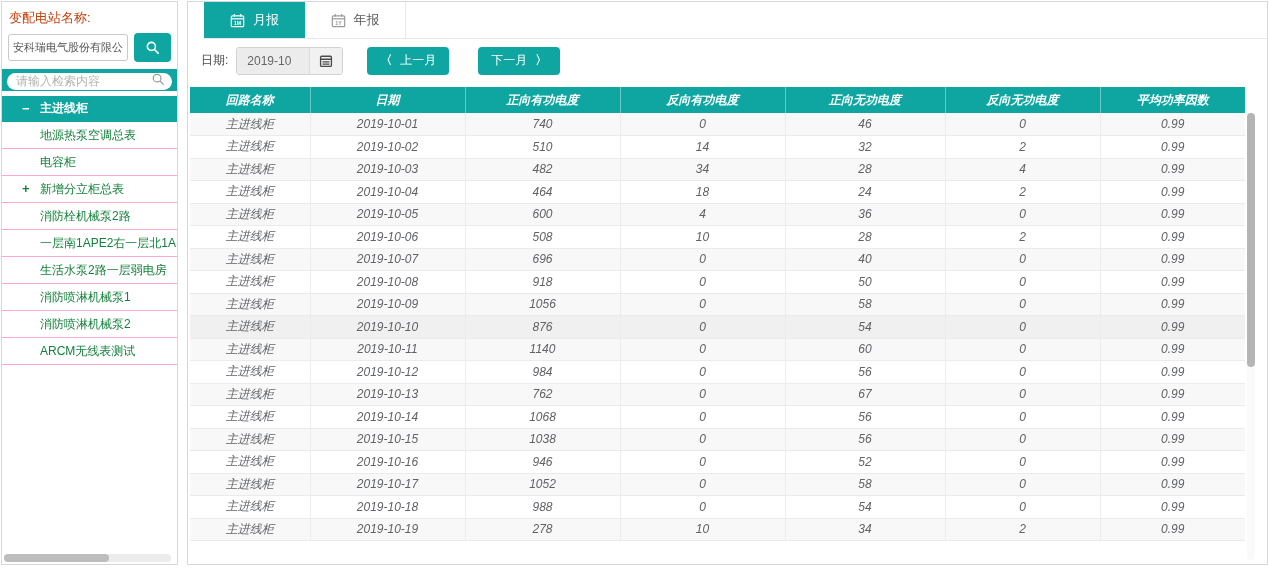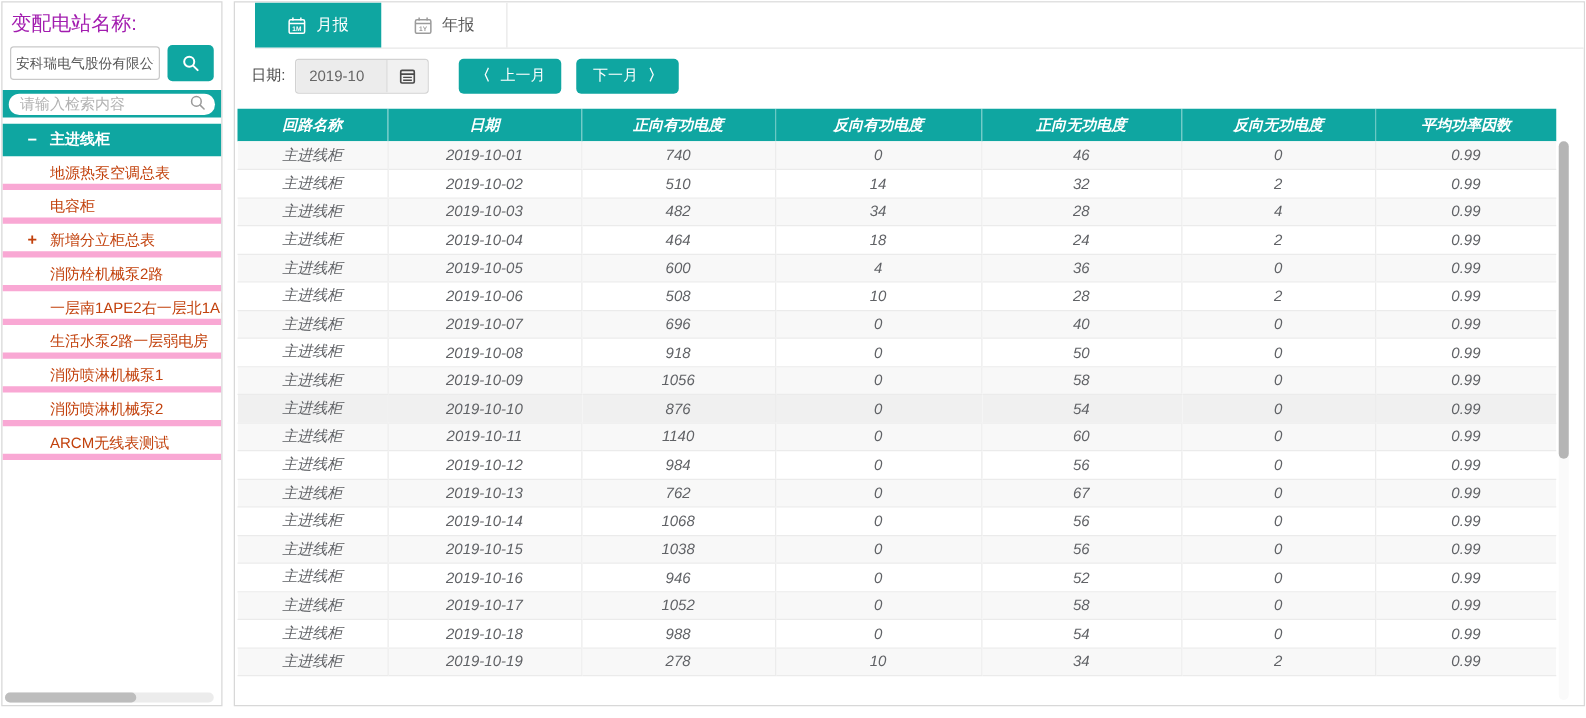"变配电站名称:" .station-label { color: #a21caf -> #c2410c; font-size: 16px -> 13px }
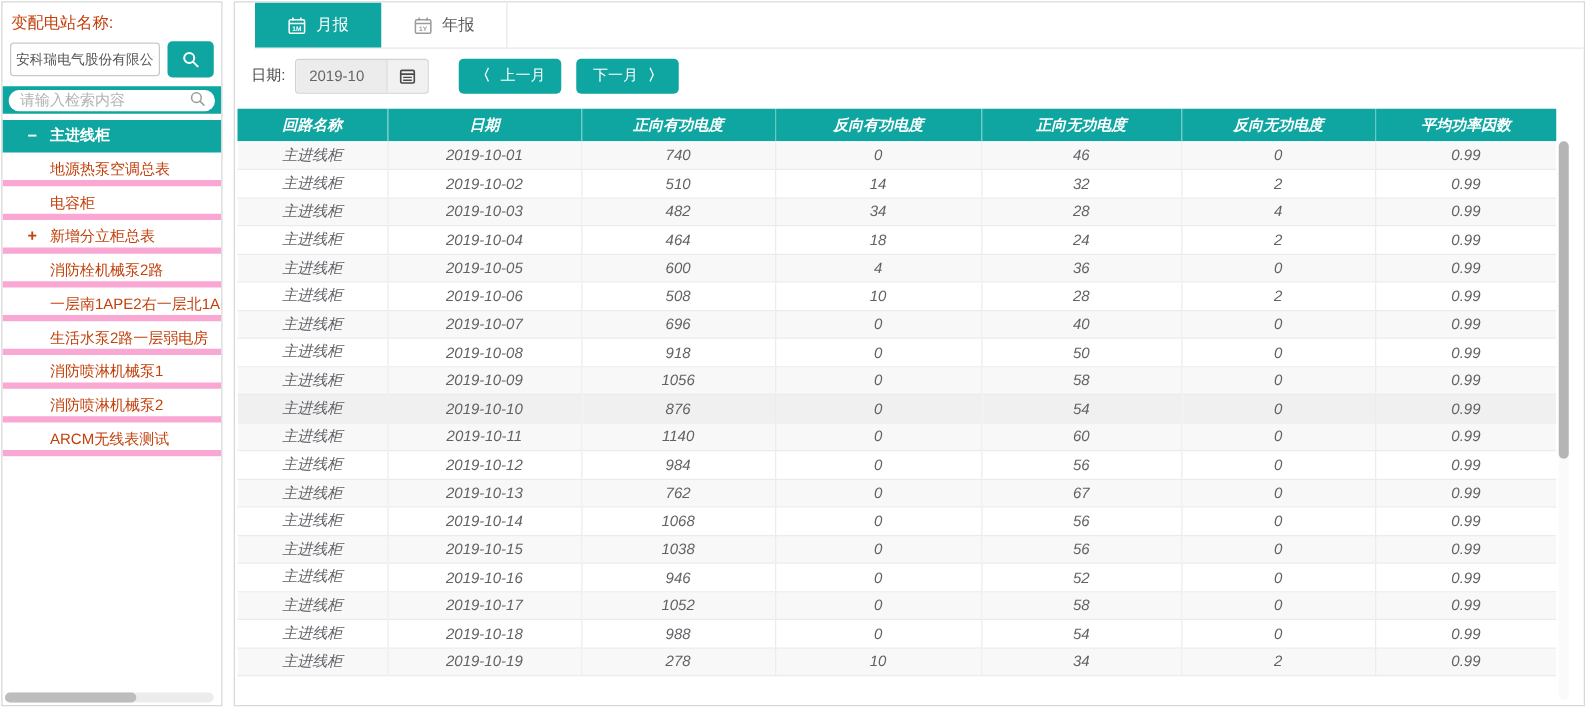"下一月" .nav-next { margin-left: 12px -> 29px }
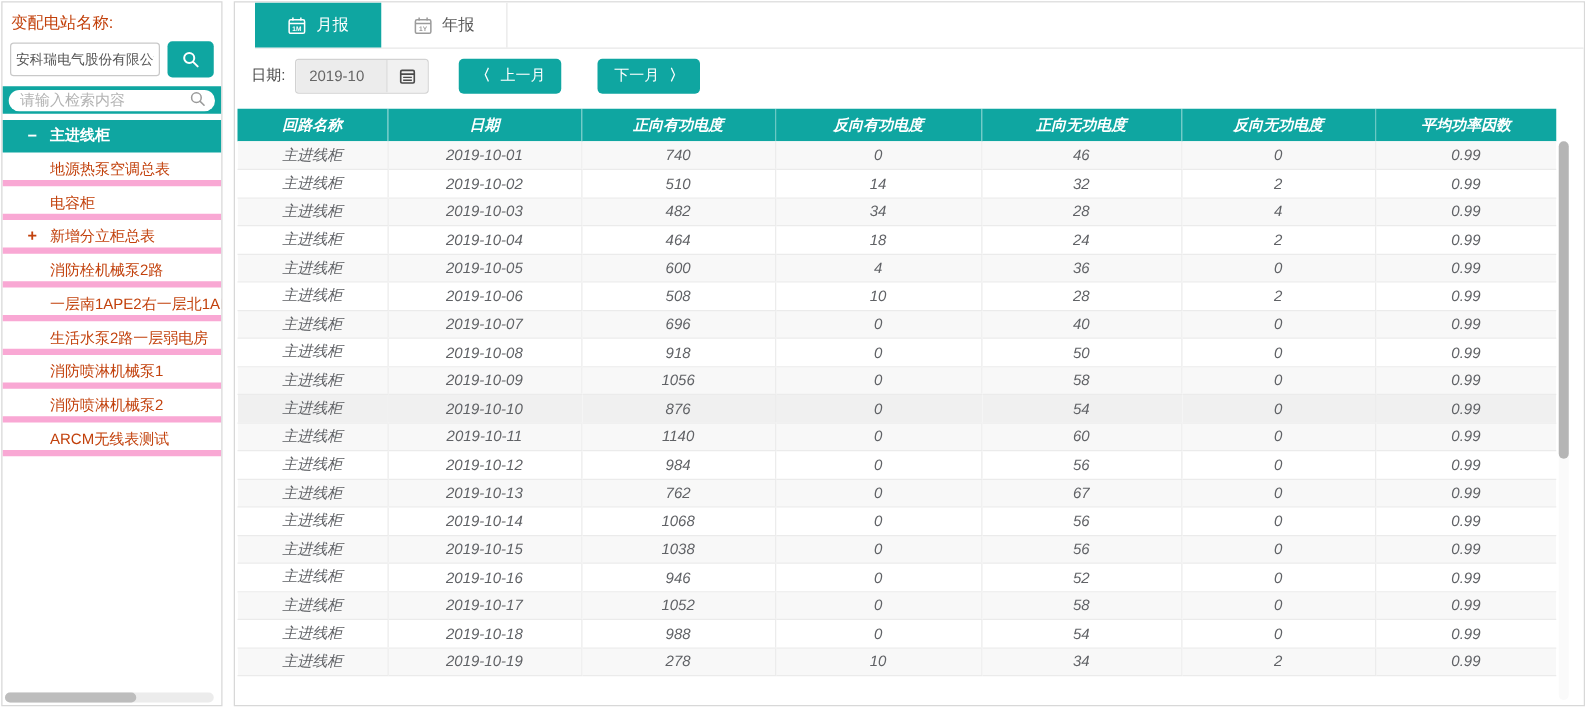"地源热泵空调总表" .tree-item { border-bottom: 5px solid #f9a8d4 -> 1px solid #f9a8d4; color: #c2410c -> #15803d }
